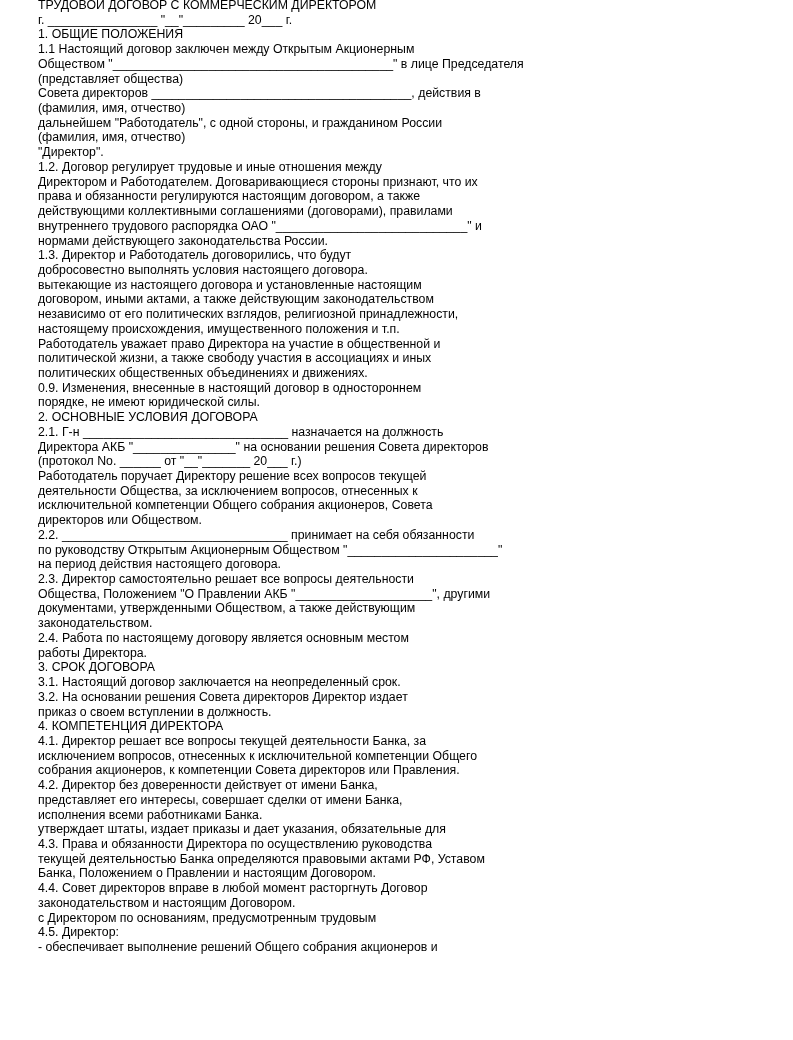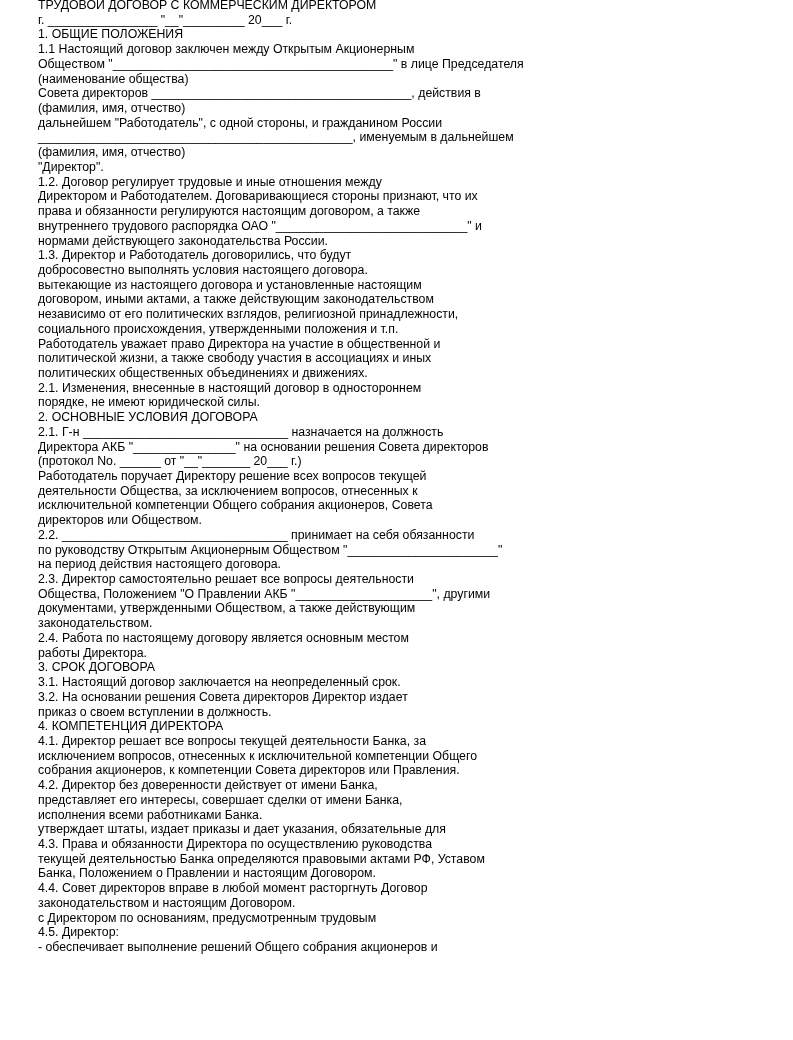"(наименование общества)" div.doc-line { text: наименование -> представляет }
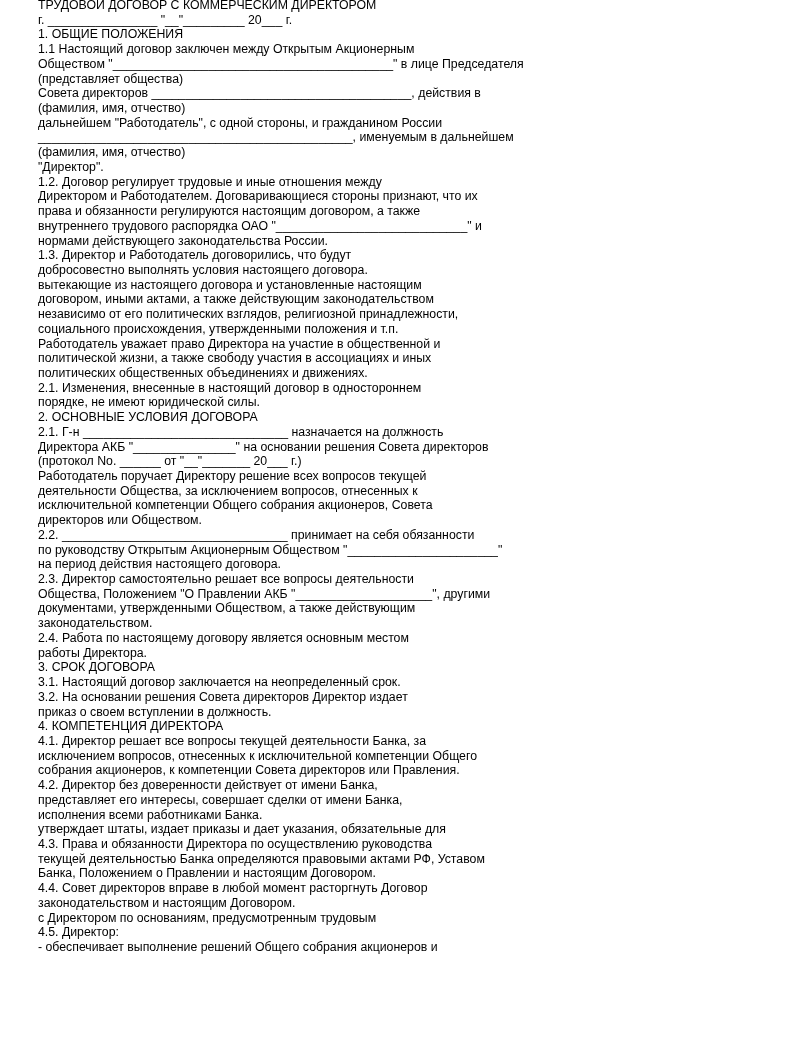"________________________________________" div.doc-line { html: <div>______________________________________________, именуемым в дальнейшем</div> -> none }
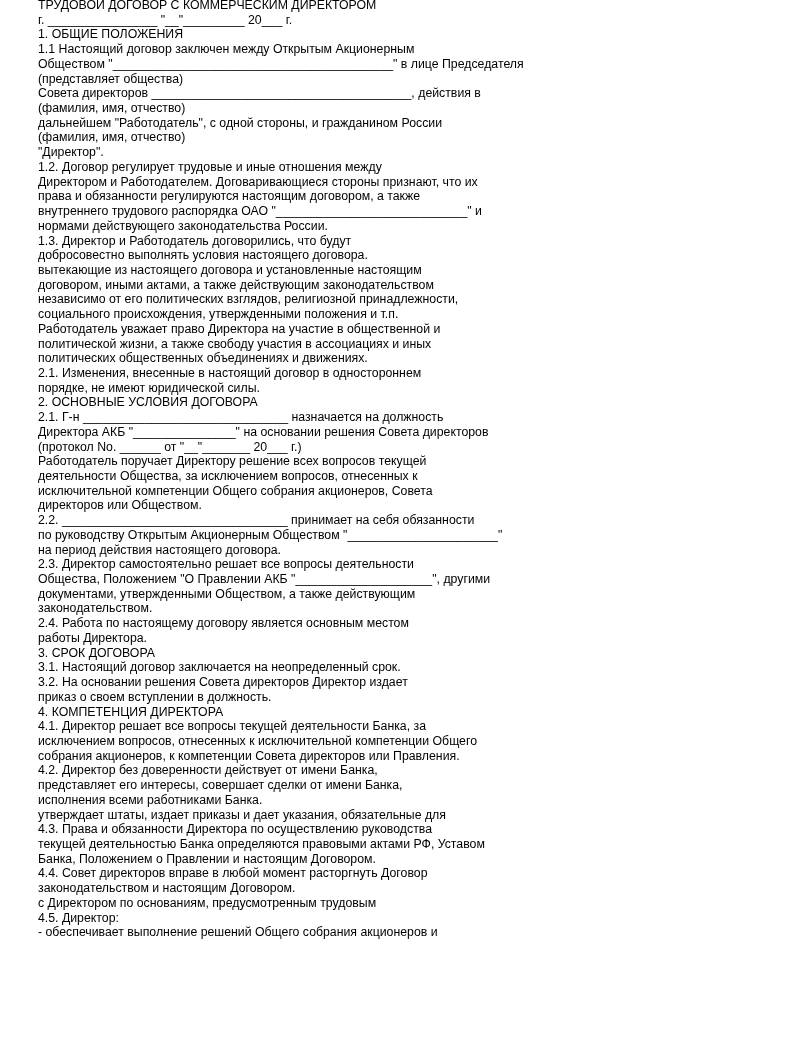"действующими коллективными соглашениями" div.doc-line { html: none -> <div>действующими коллективными соглашениями (договорами), правилами</div> }
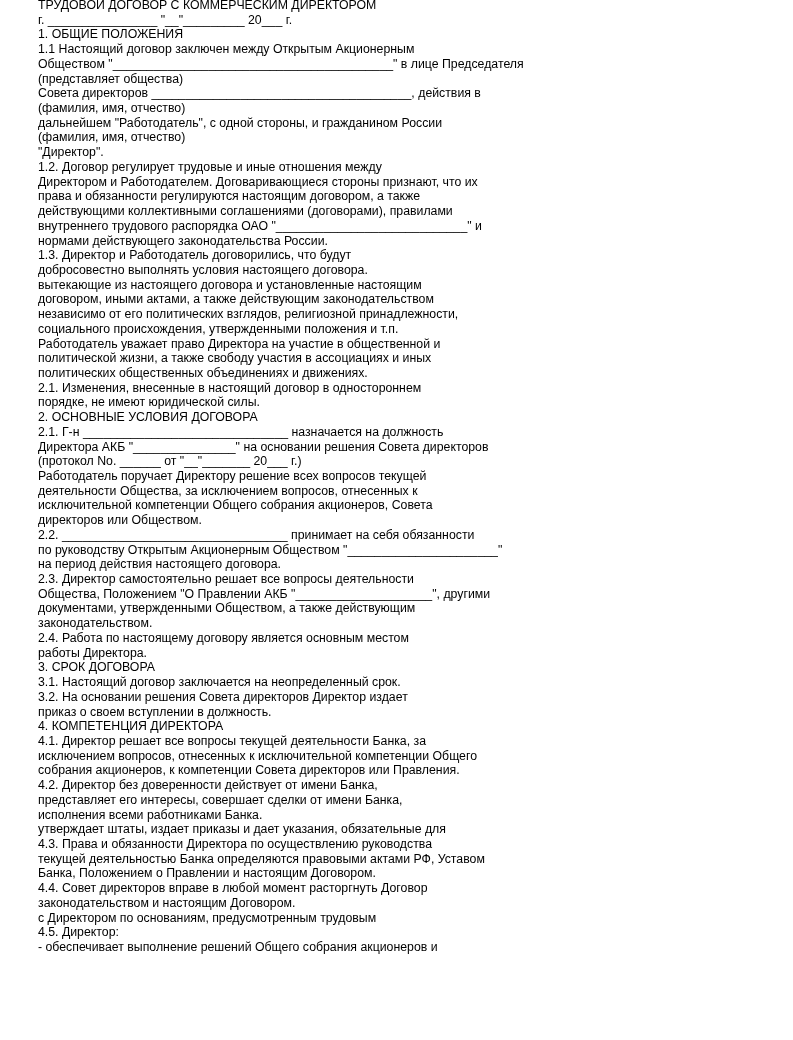"социального происхождения, утвержденными" div.doc-line { text: социального происхождения, утвержденными -> настоящему происхождения, имущественного }
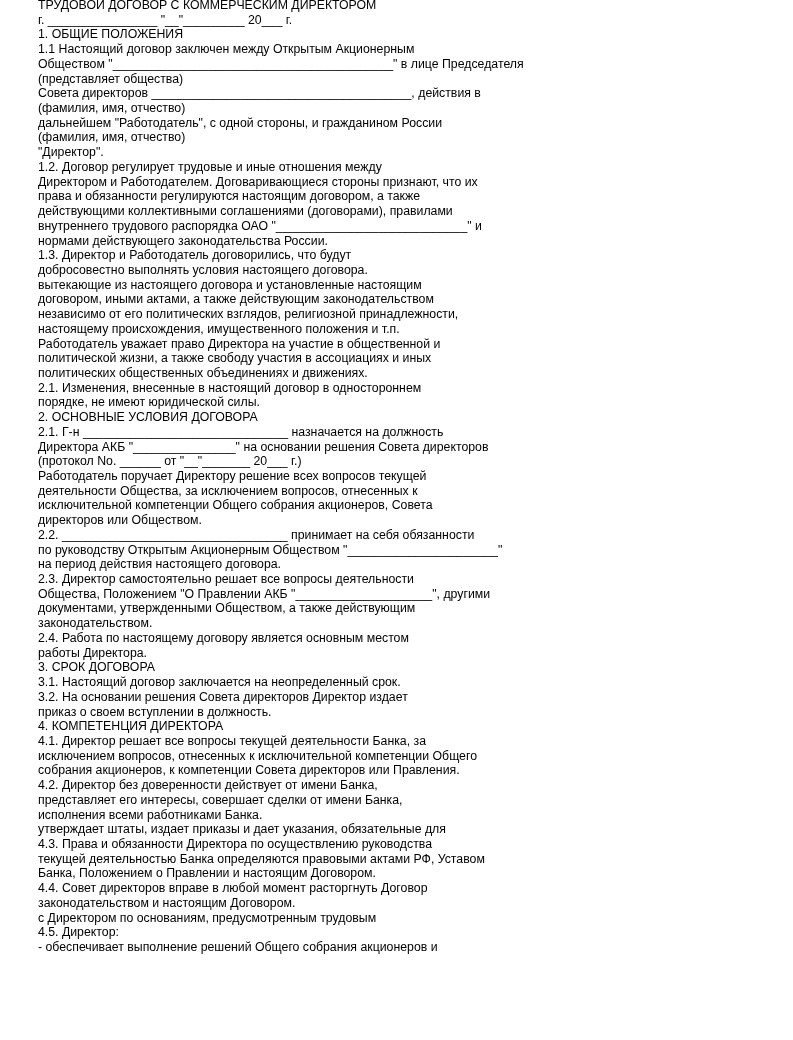"2.1. Изменения, внесенные в настоящий" div.doc-line { text: 2.1 -> 0.9 }
